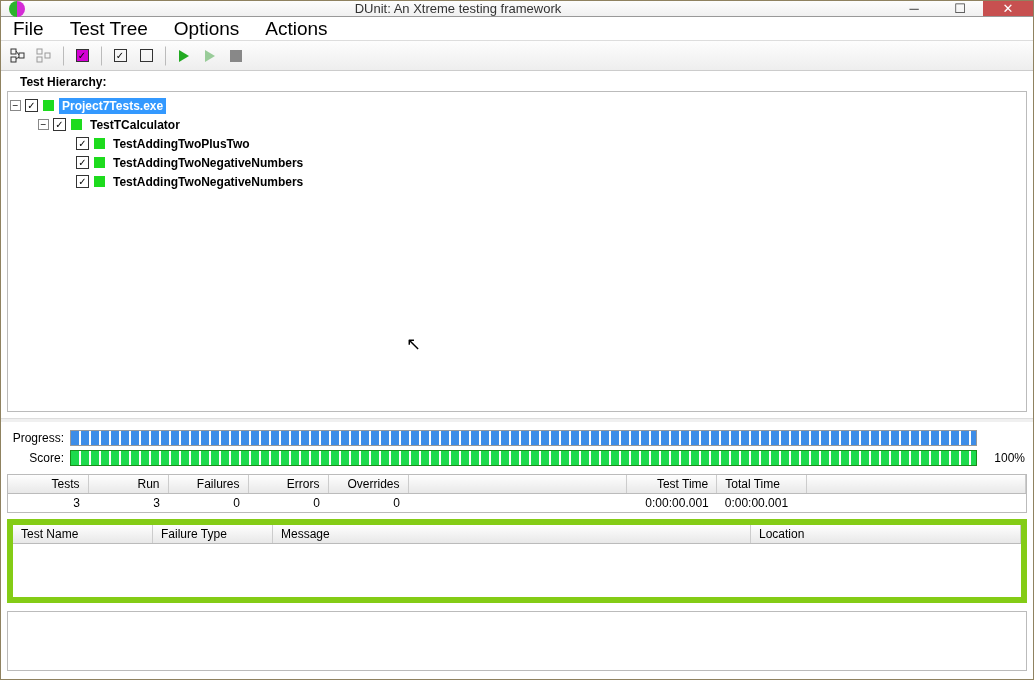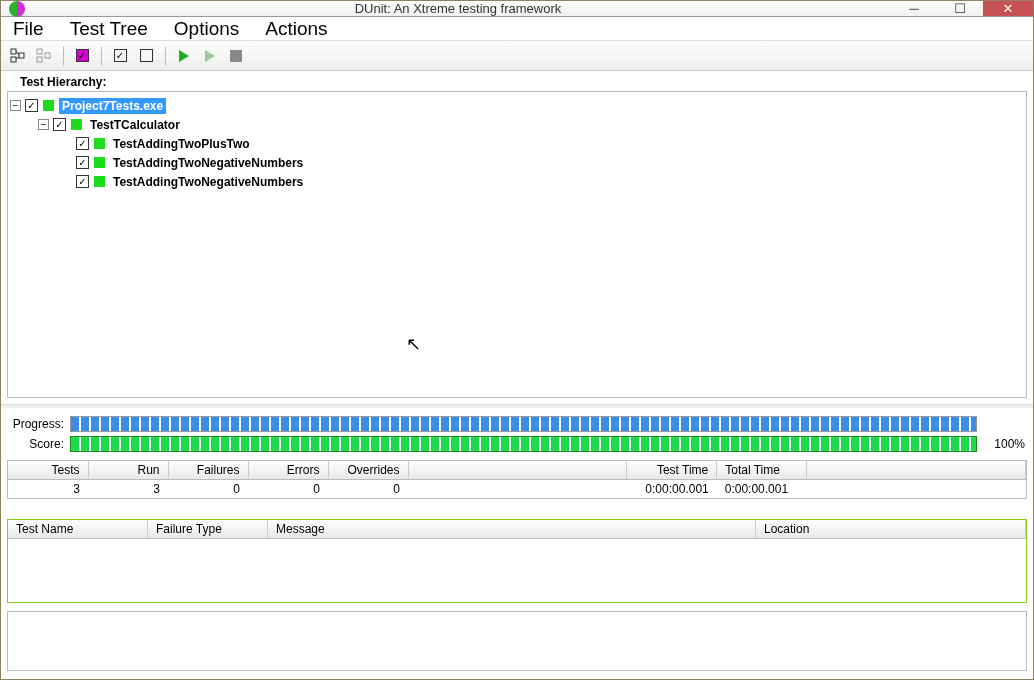"Test Name" .results-wrap { border: 1px solid #84cc16 -> 6px solid #84cc16; margin: 20px 6px 0 -> 6px 6px 0 }
